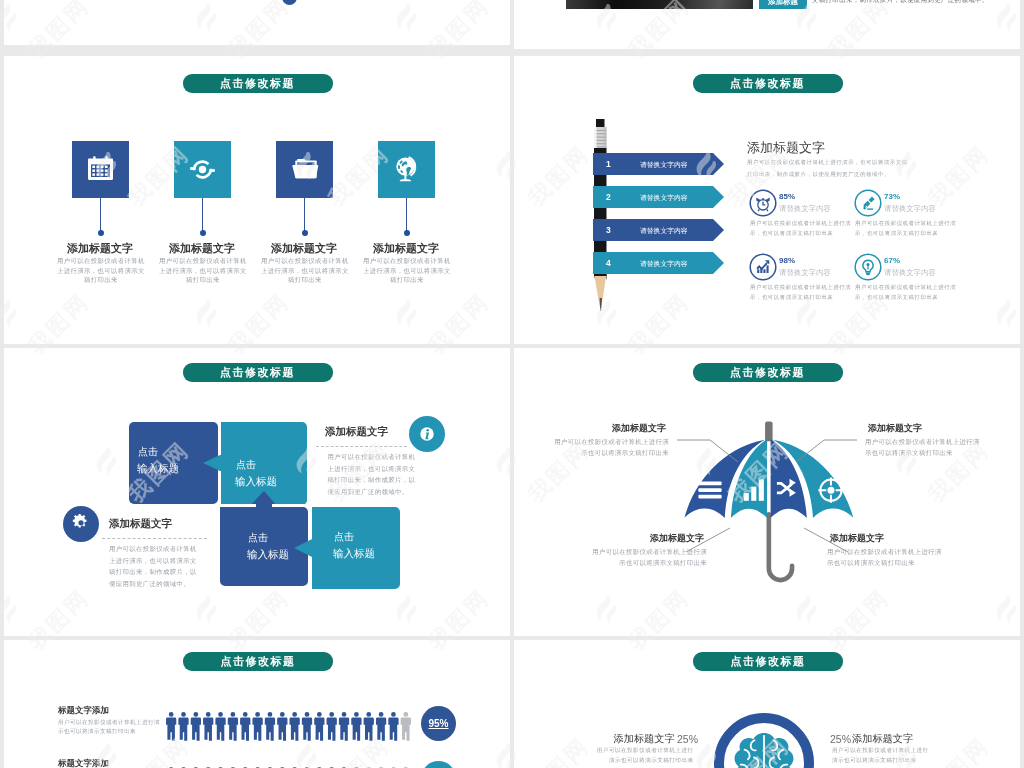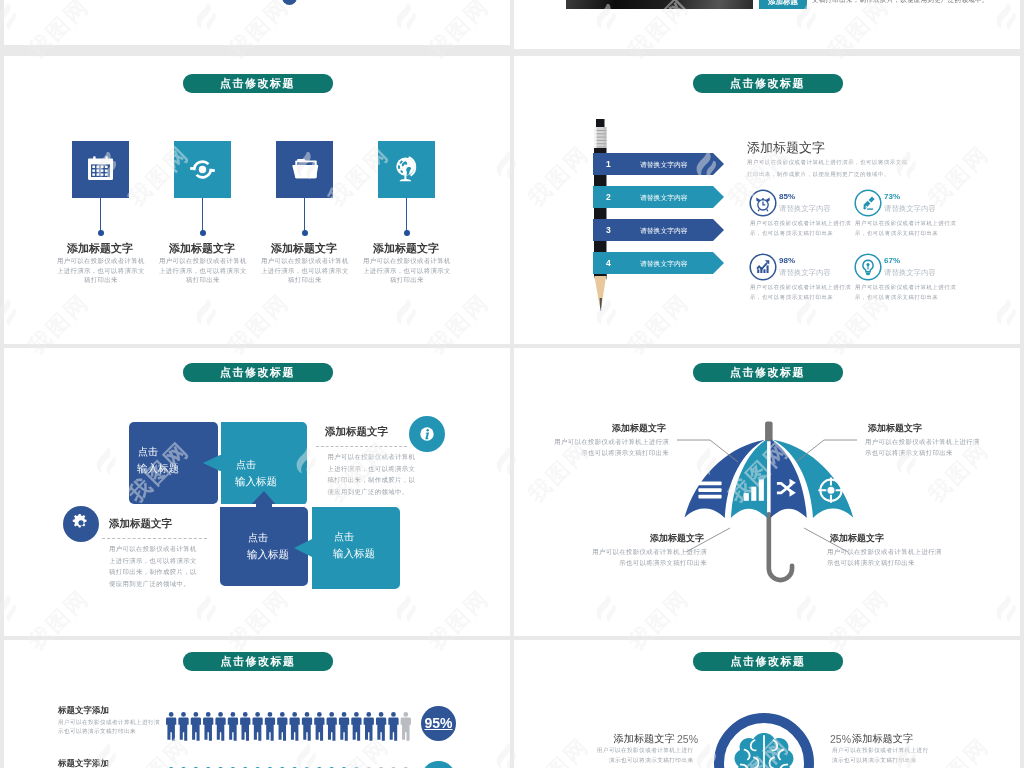"95%" div { font-size: 14px -> 10px }
